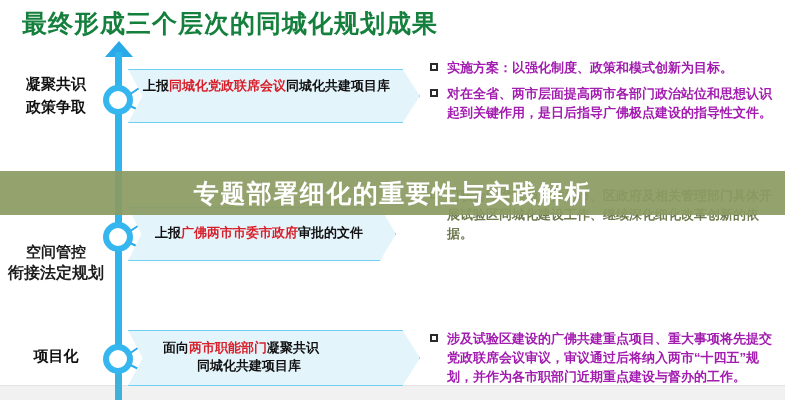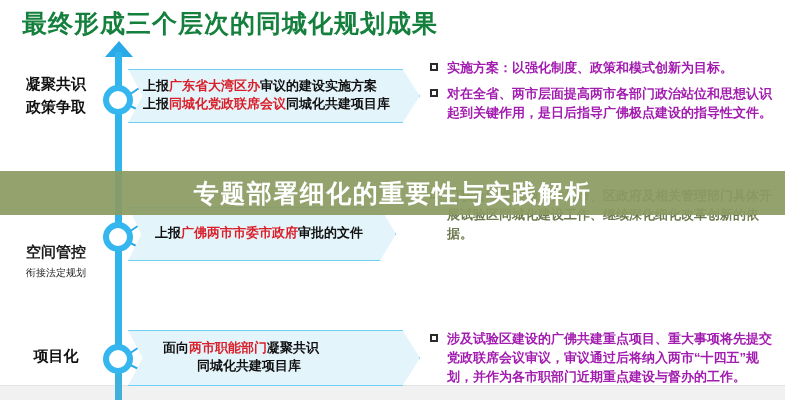"上报广东省大湾区办审议的建设实施方案" div.ln { html: <div><span>上报</span><span>广东省大湾区办</span><span>审议的建设实施方案</span></div> -> none }
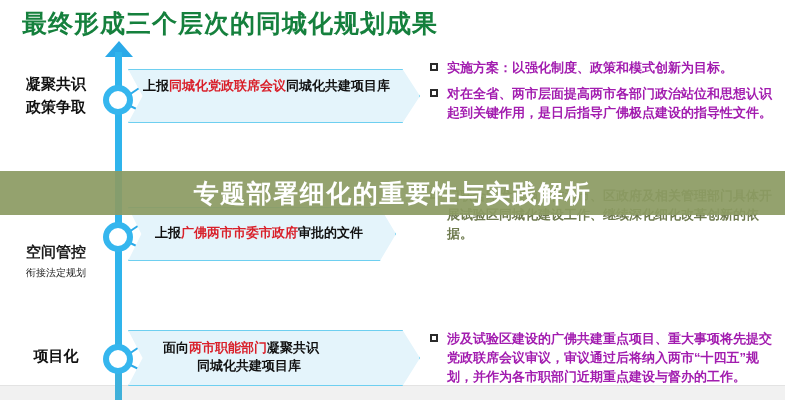"衔接法定规划" .label-col .l2 { font-size: 10px -> 16px; font-weight: normal -> bold }
